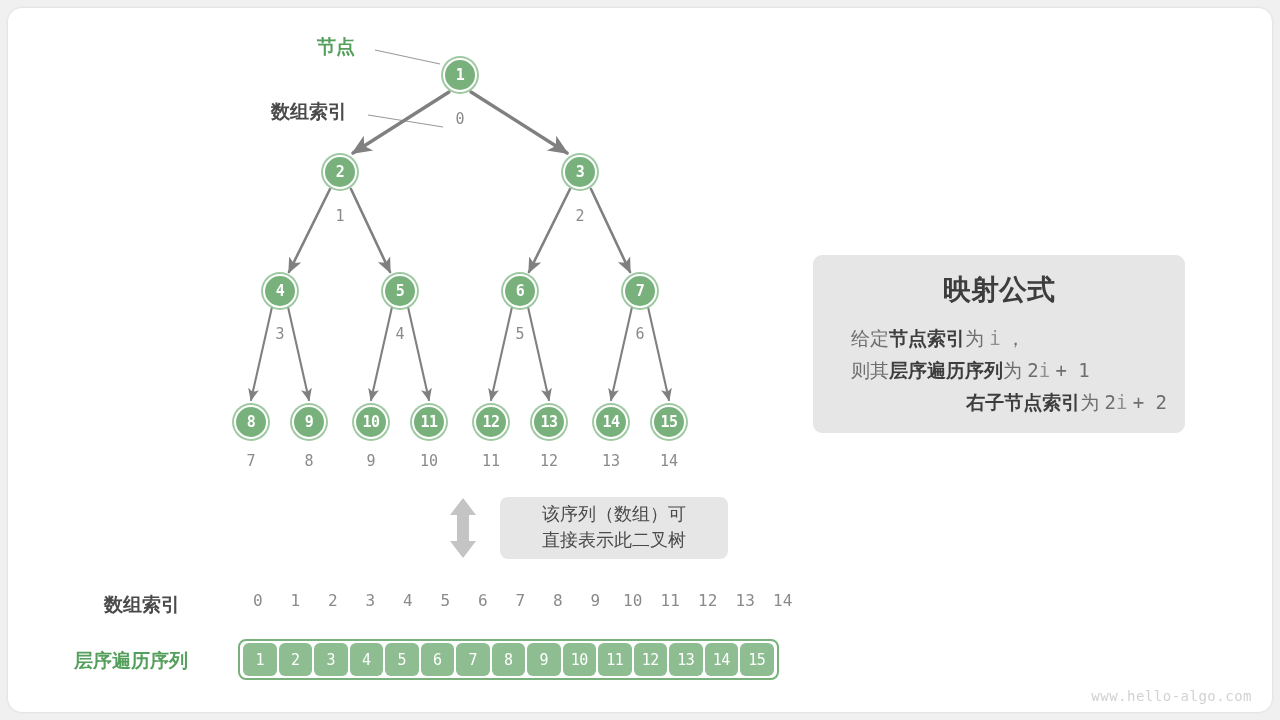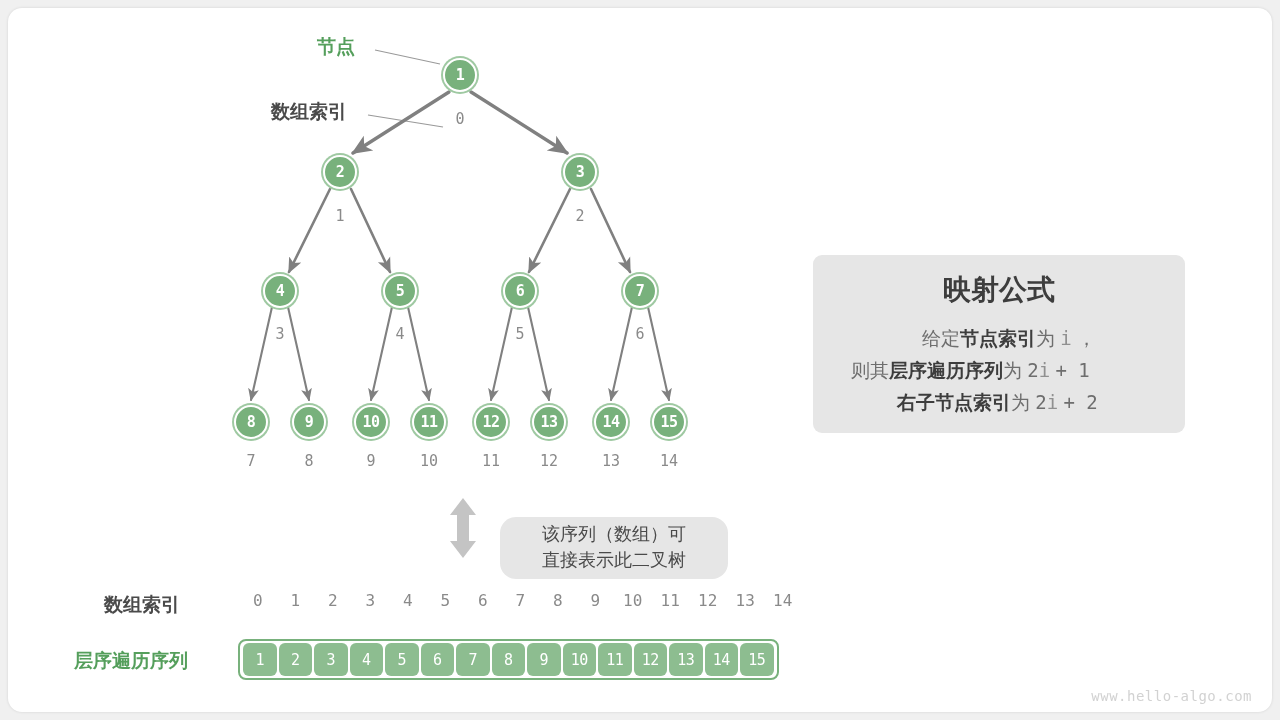"给定节点索引为 i ，" .fl-1 { text-align: center -> left }
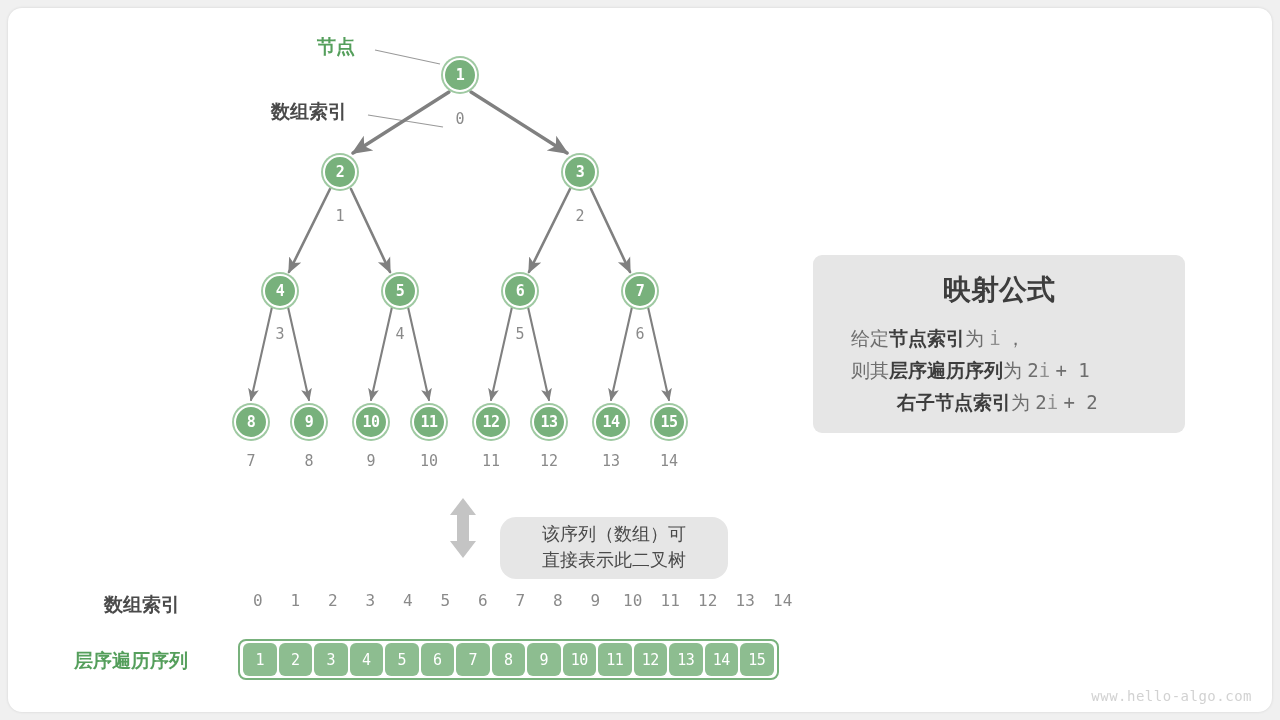"右子节点索引为 2i + 2" .fl-3 { text-align: left -> right }
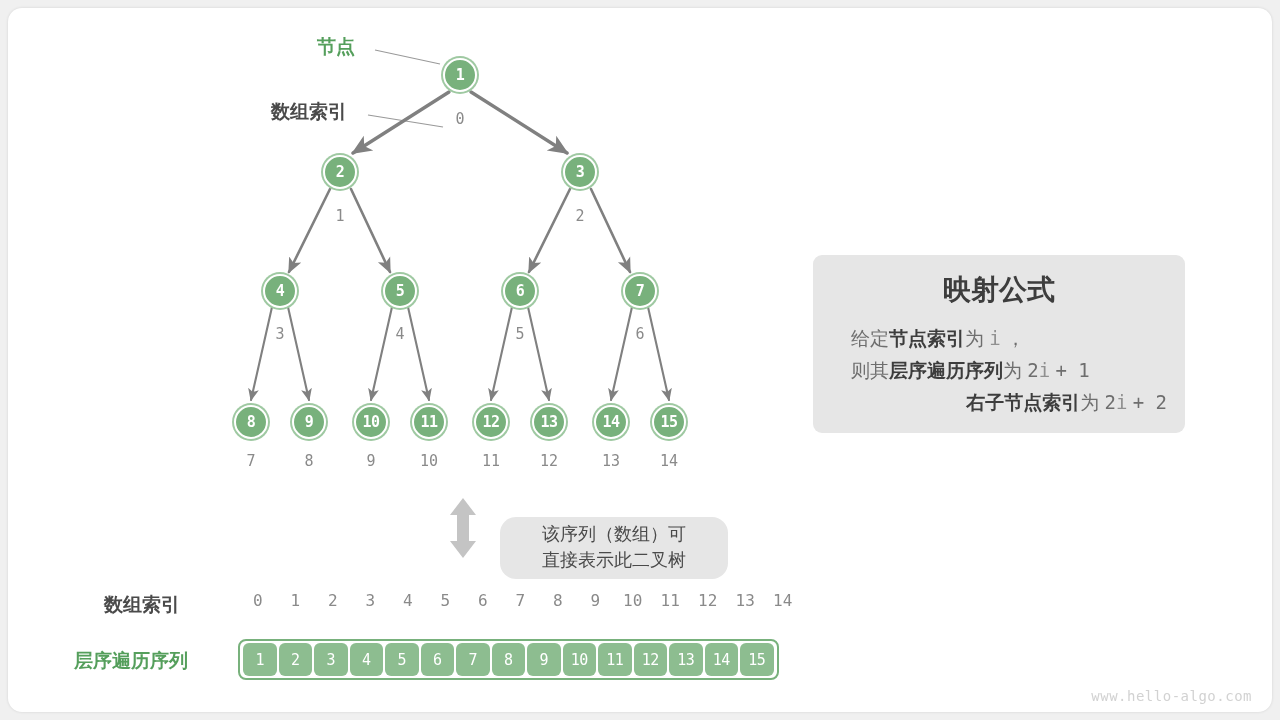"该序列（数组）可" #note-box { border-radius: 16px -> 8px; top: 517px -> 497px }
